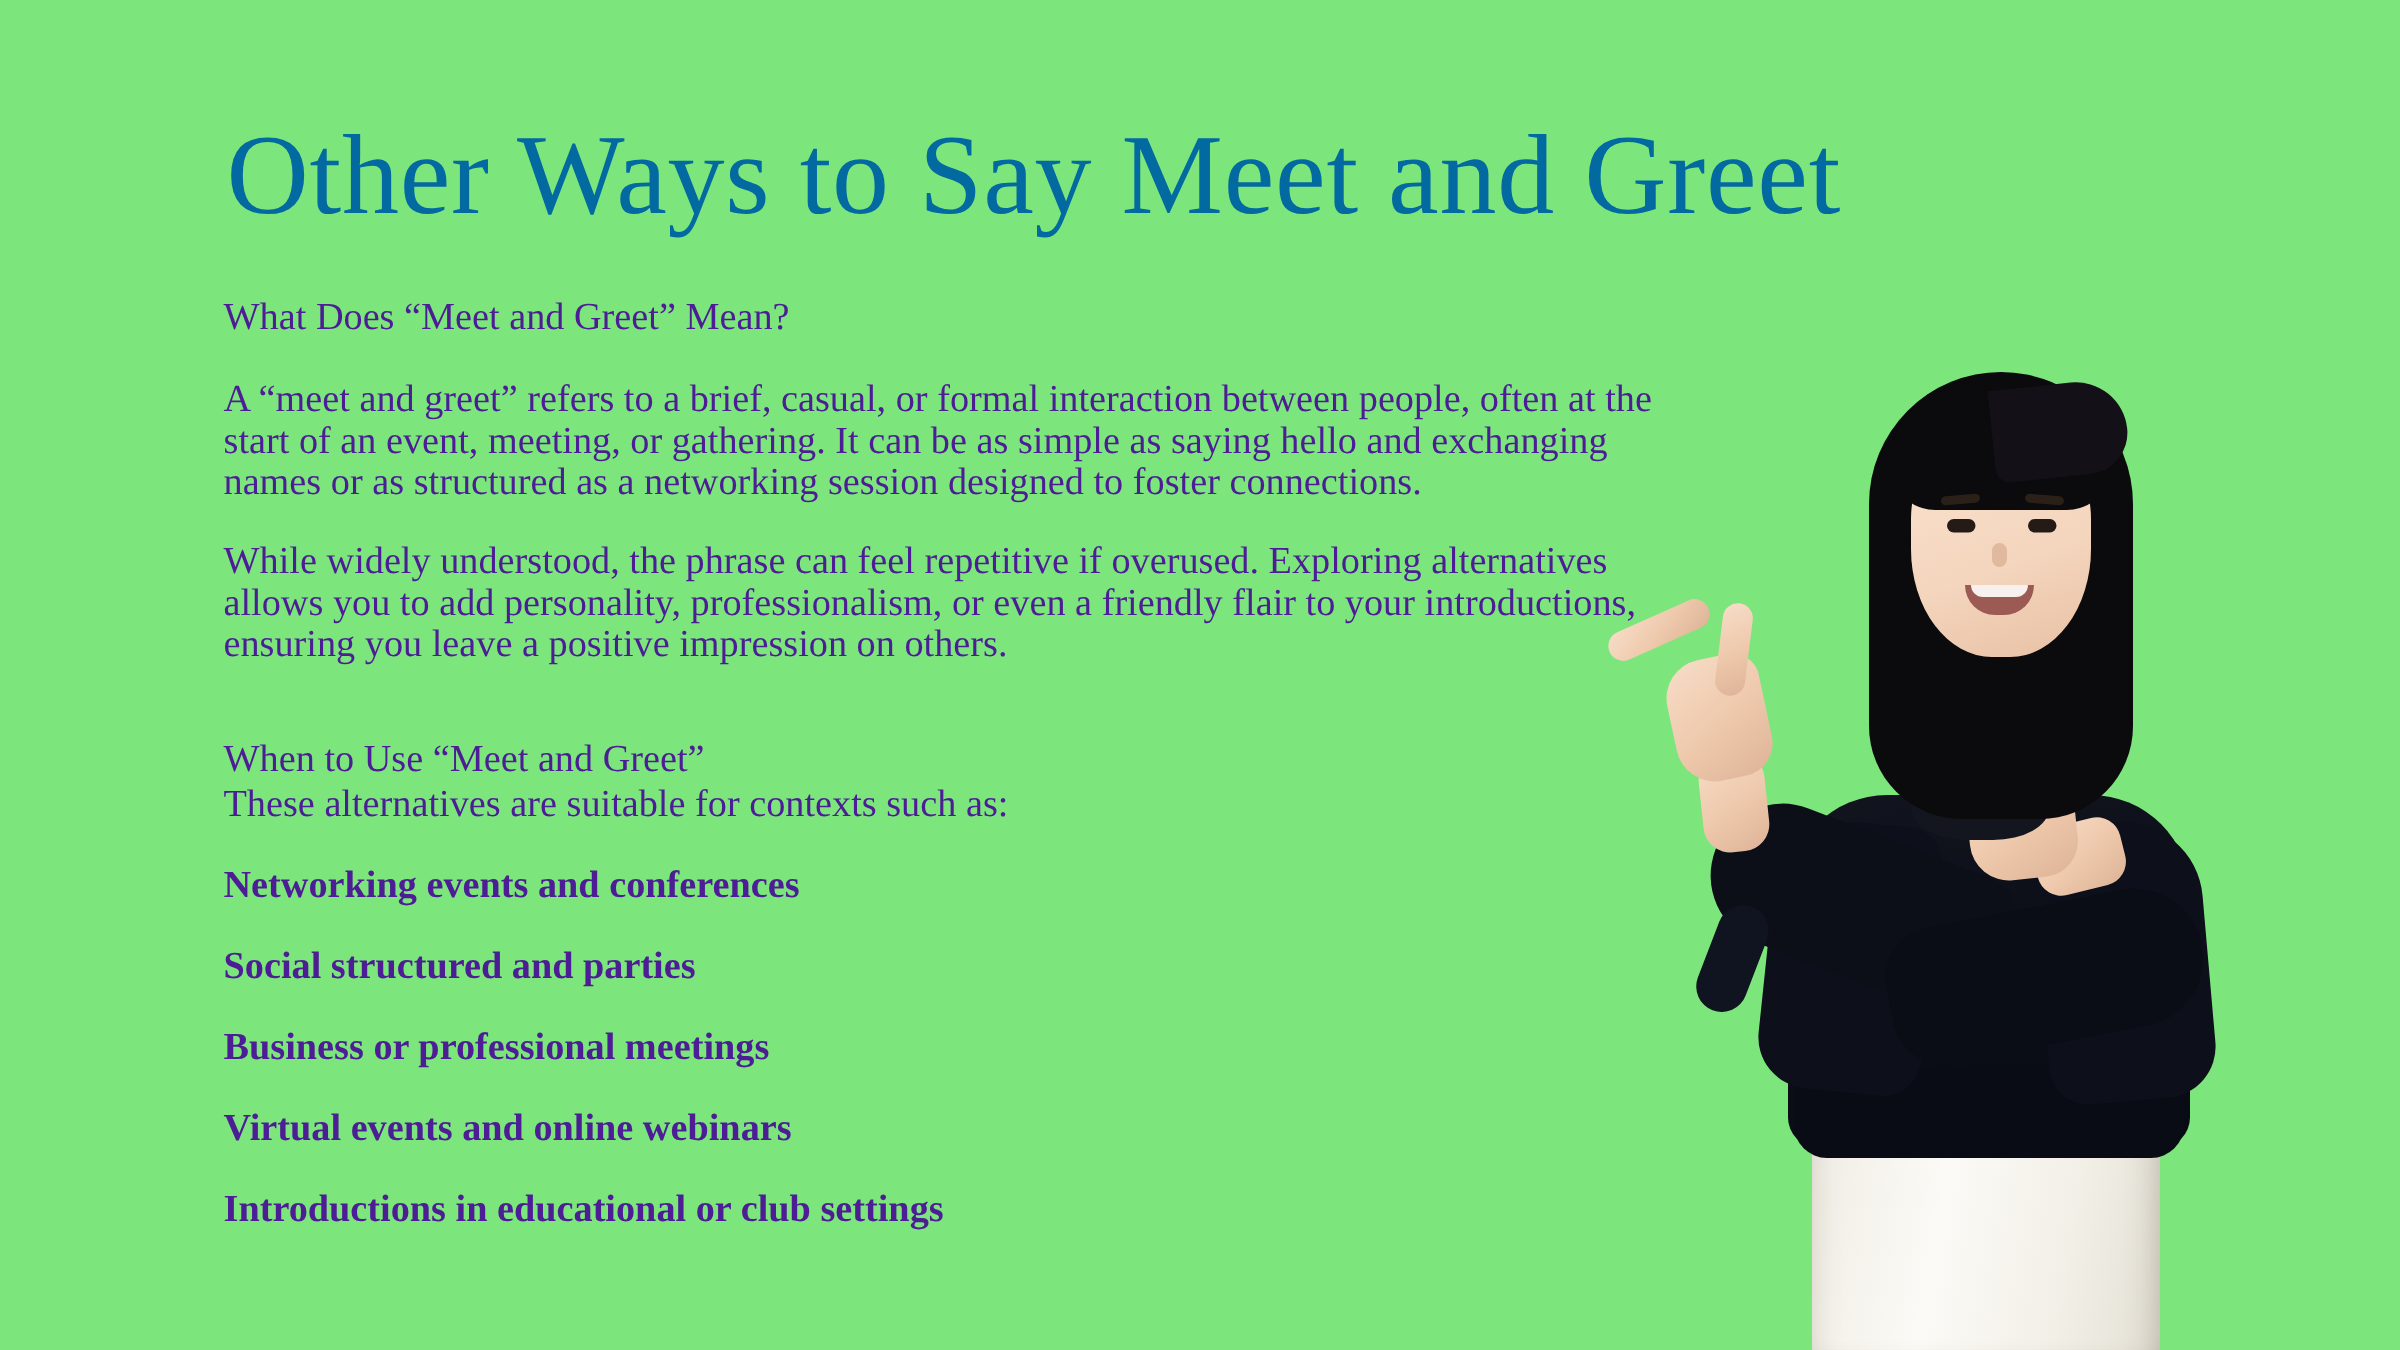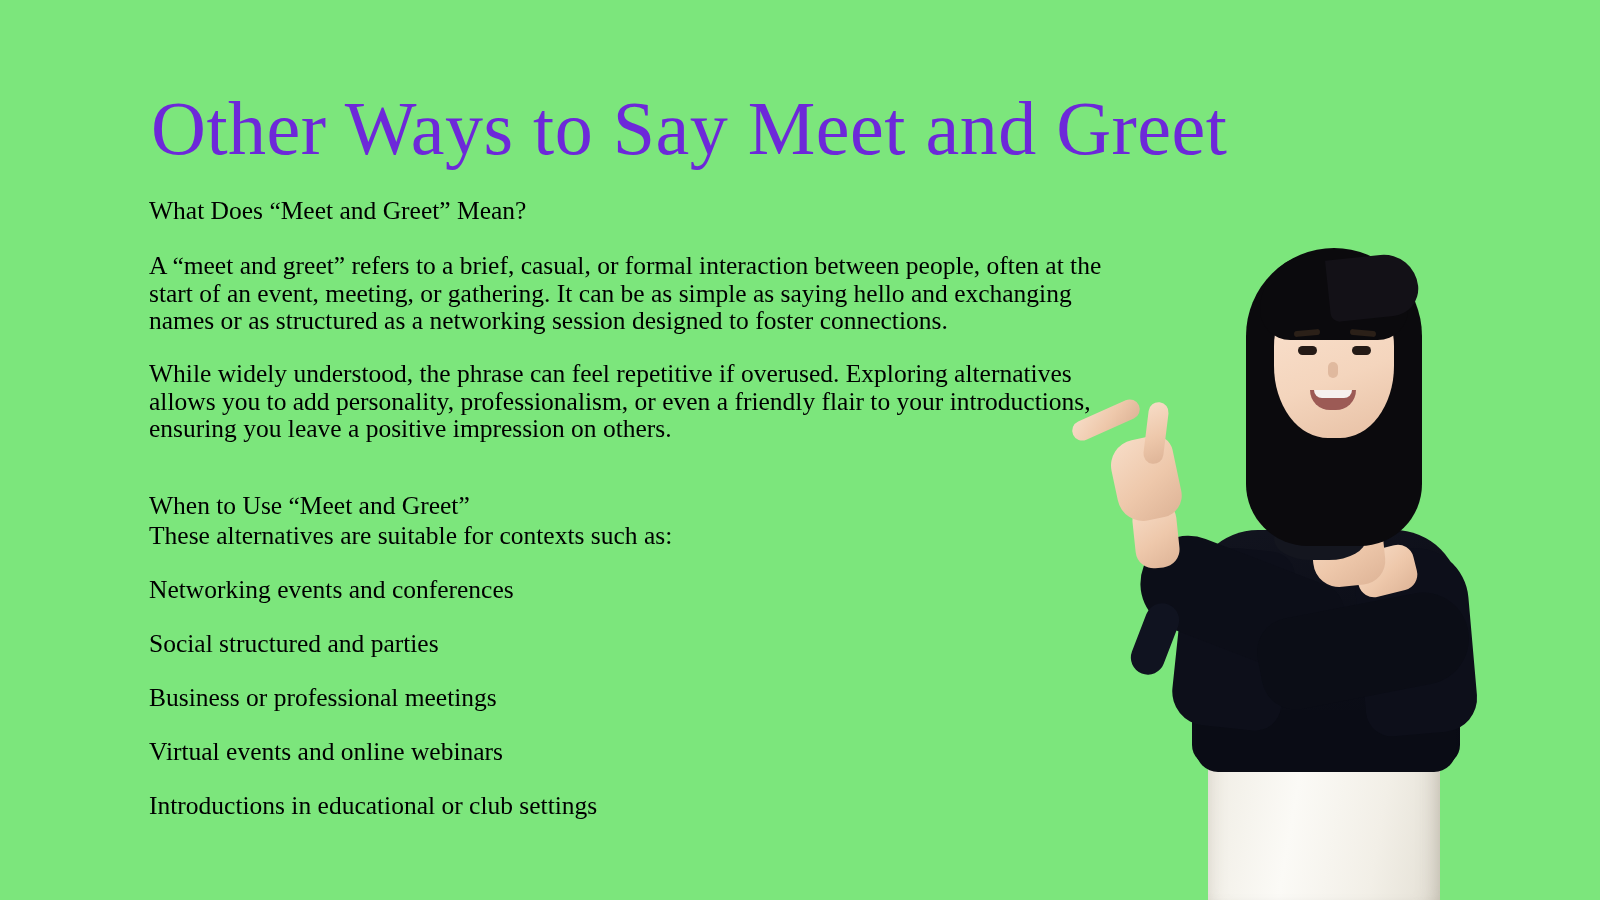"Other Ways to Say Meet" #slide-title { color: #6d28d9 -> #0369a1; top: 83px -> 72px }
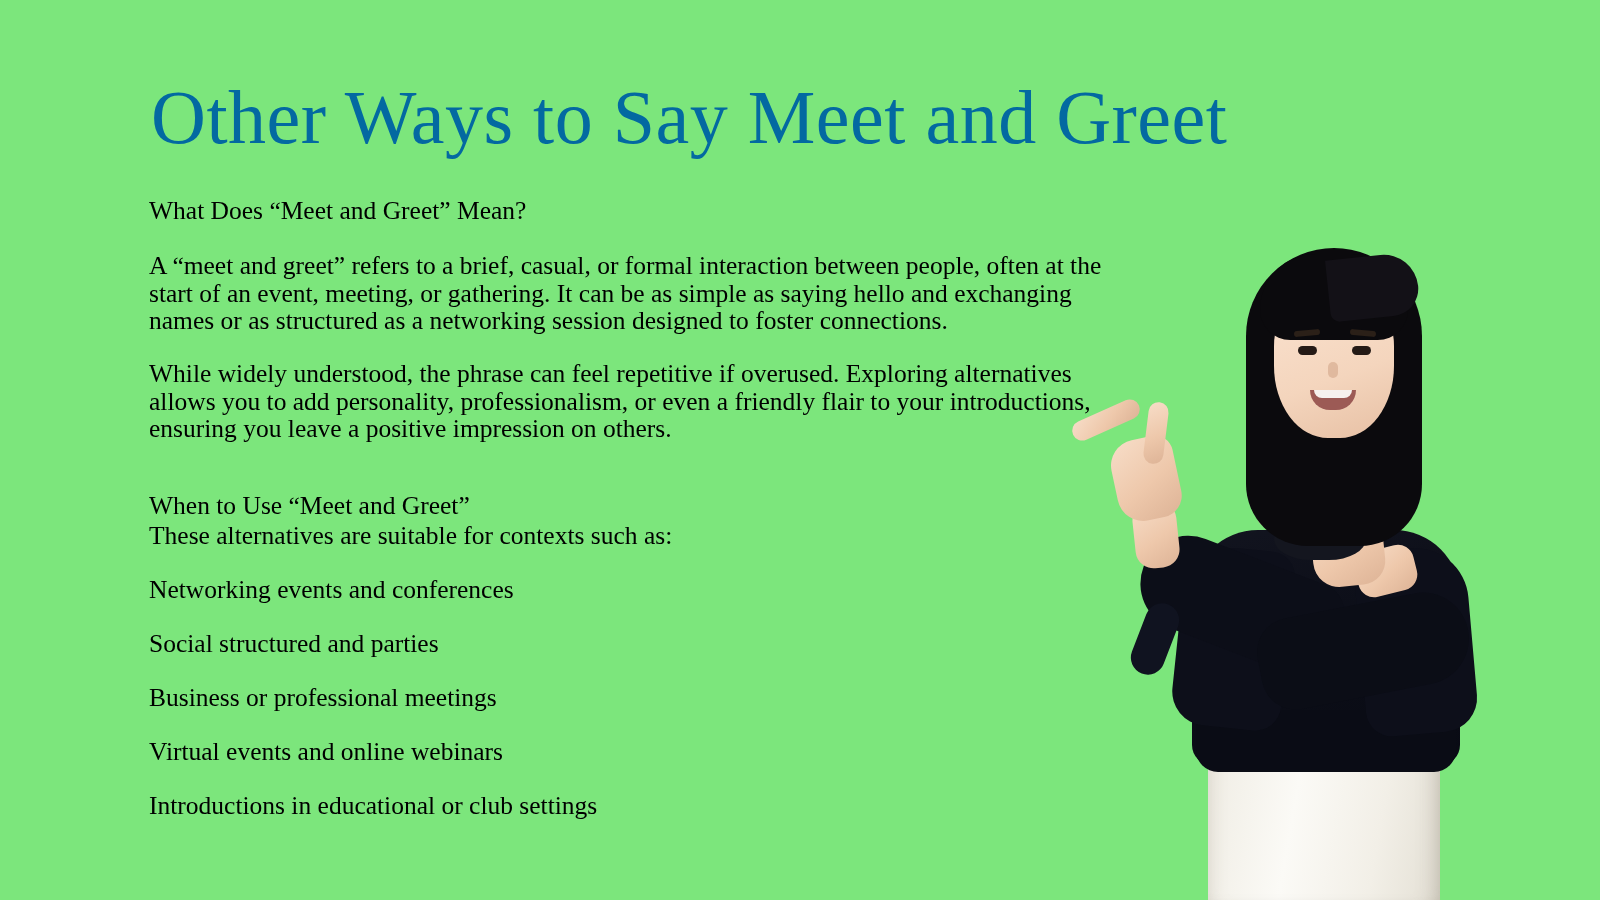"What Does “Meet and Greet”" .block { color: #000000 -> #4c1d95 }
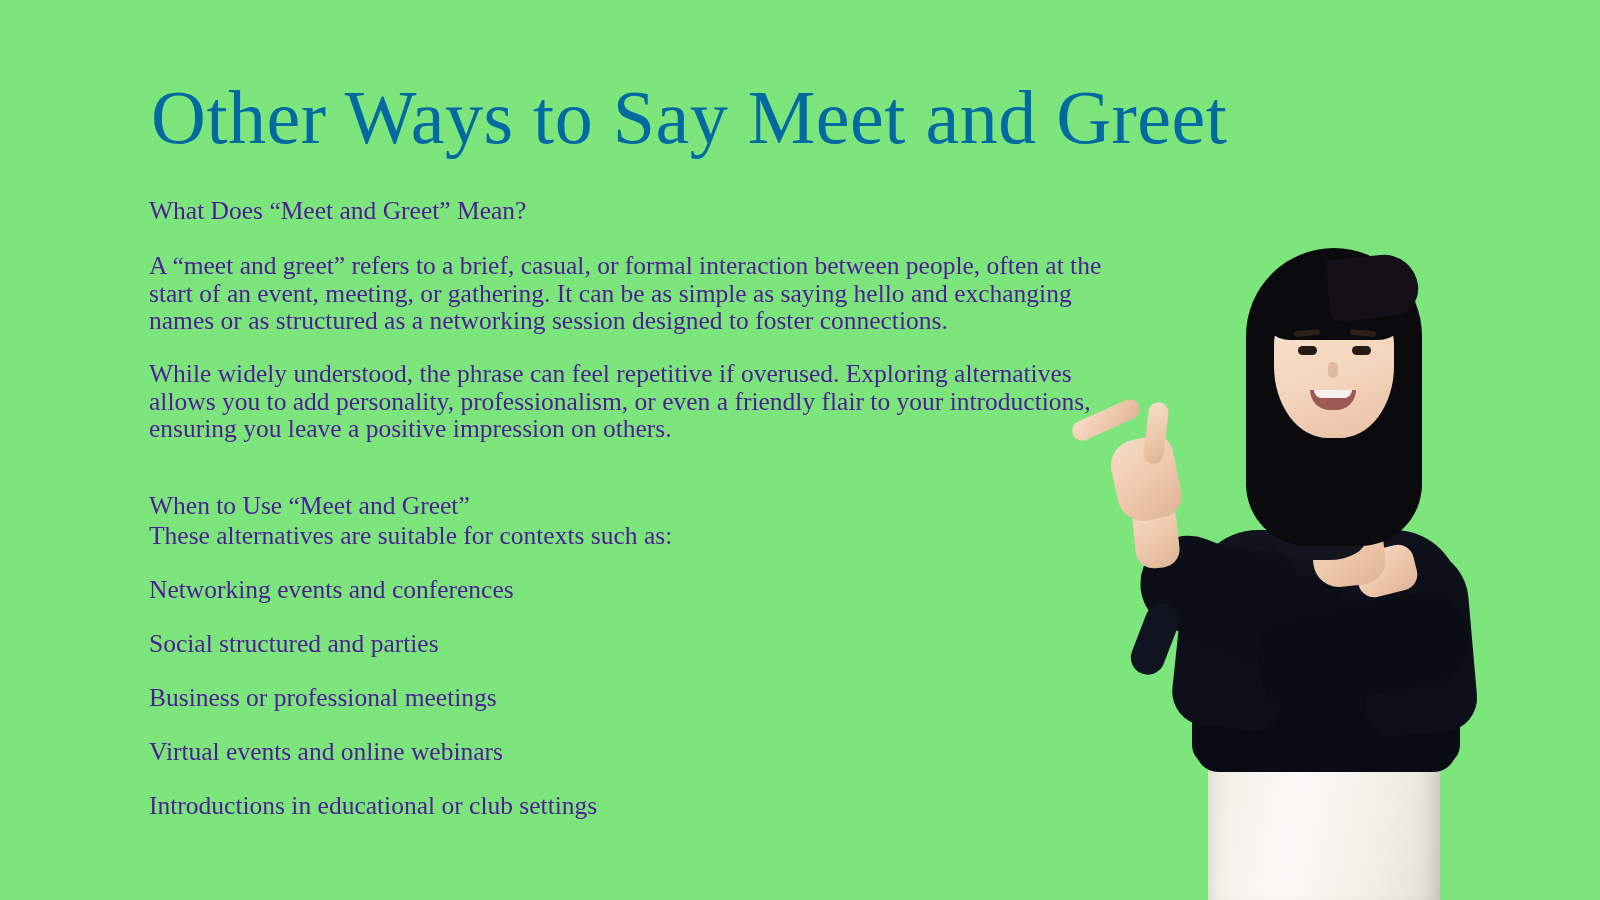"Networking events and conferences" .item { font-weight: none -> bold }
